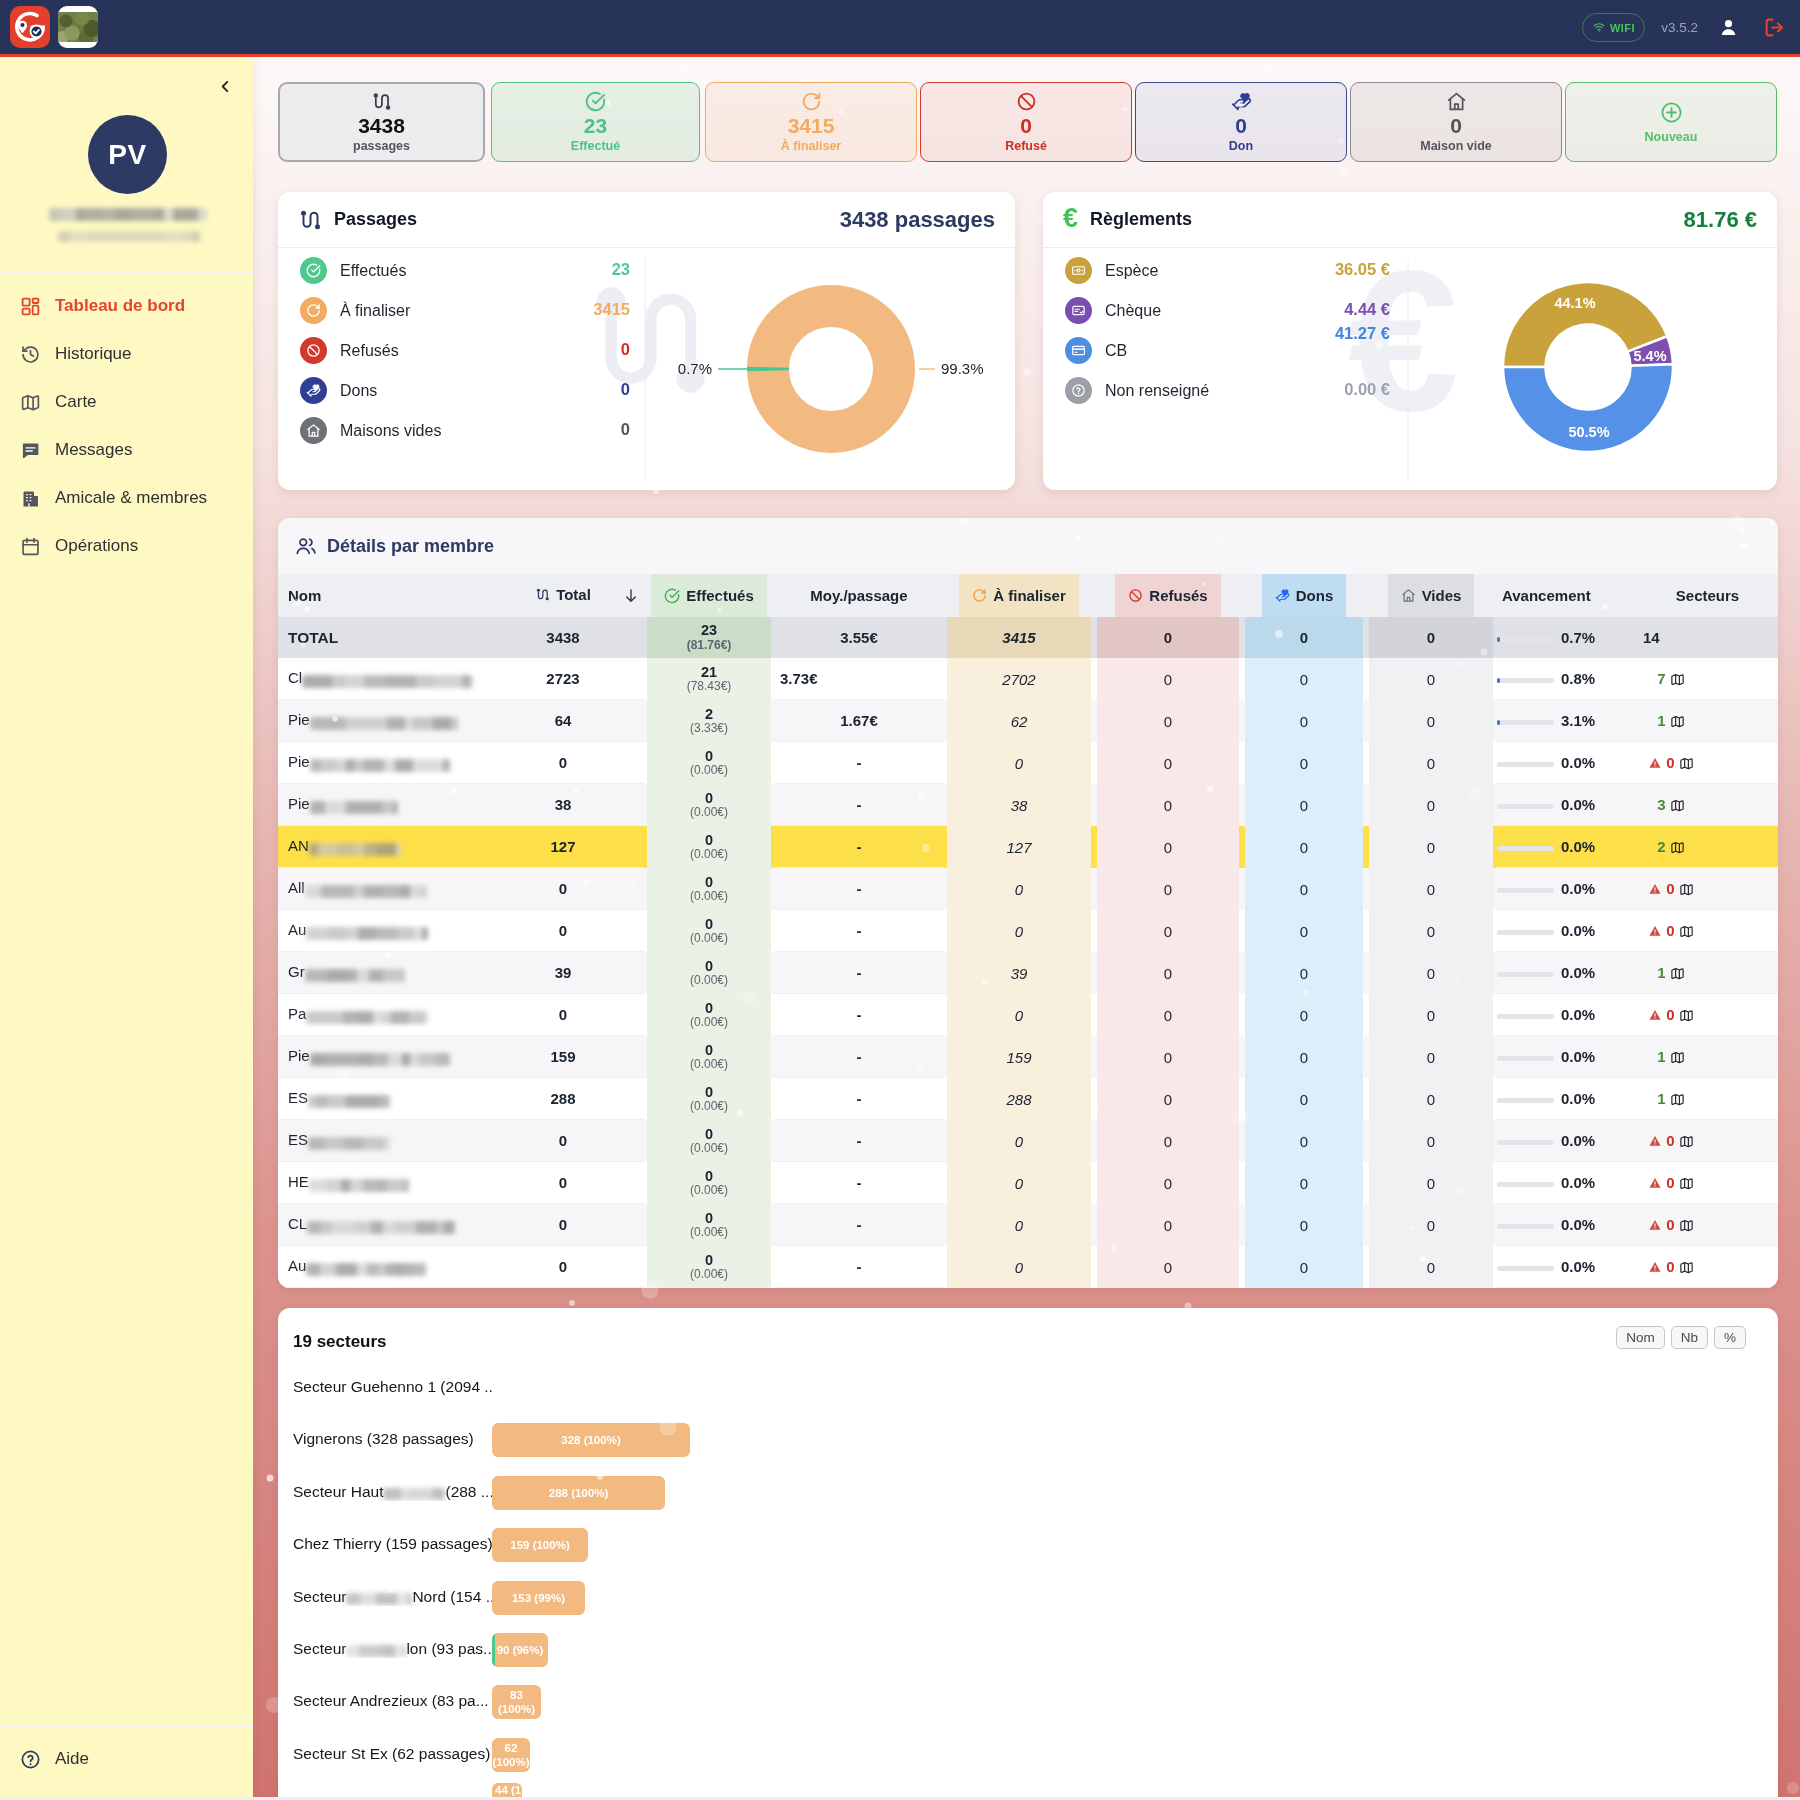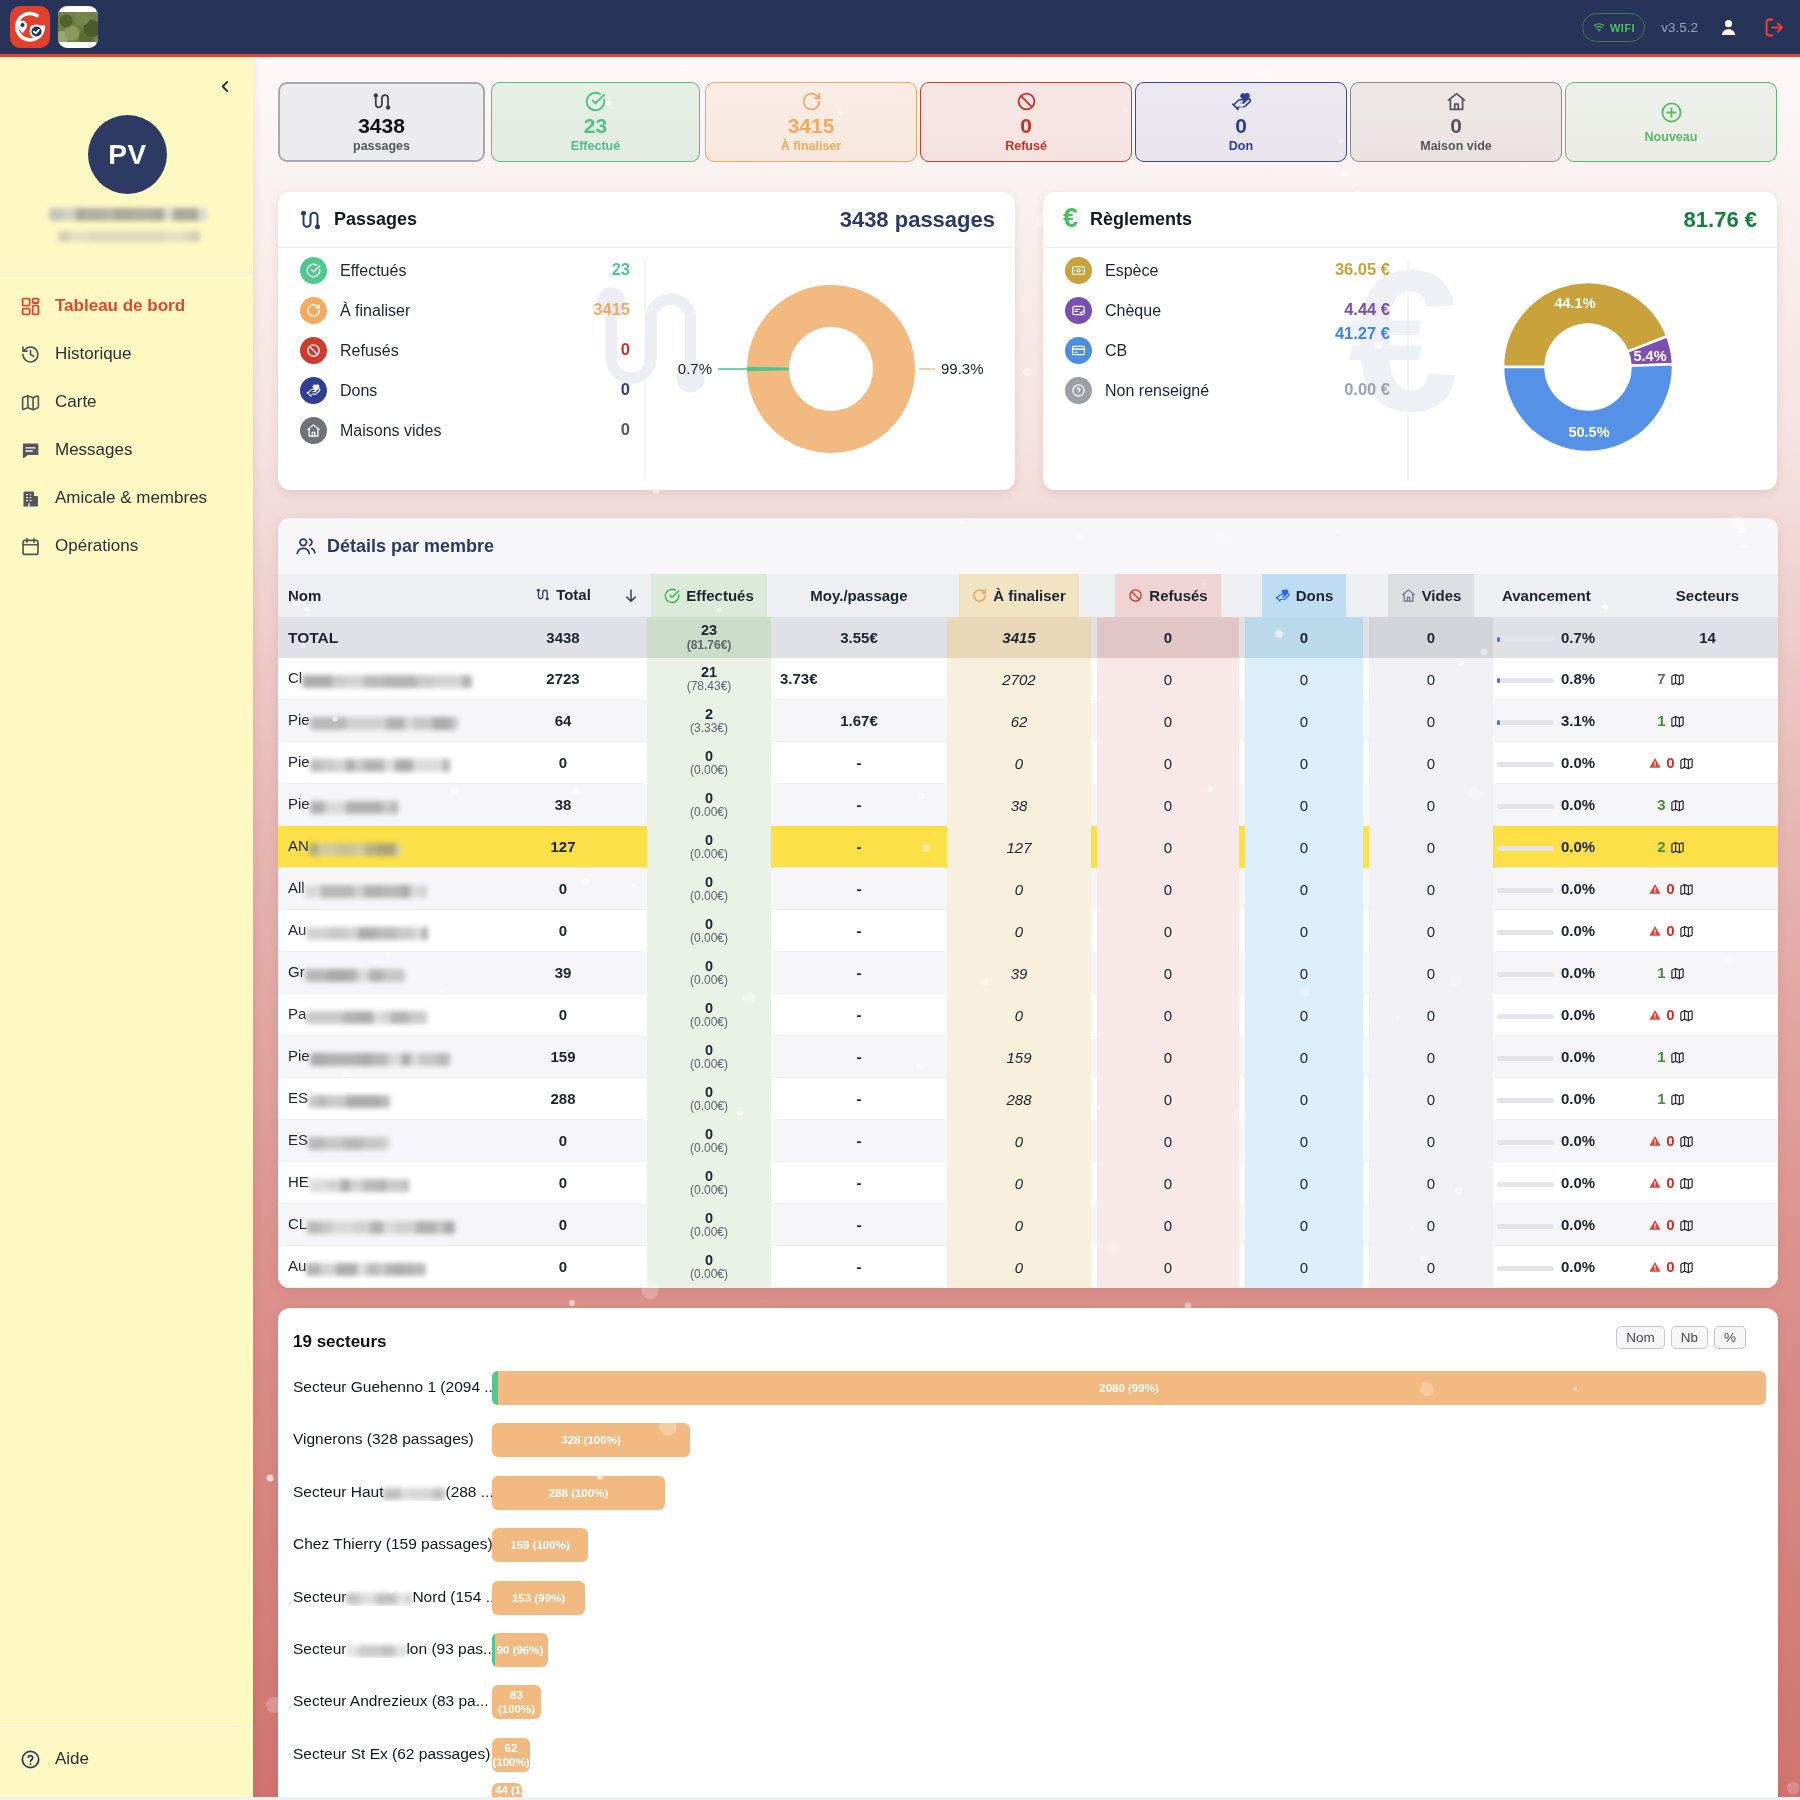"14" td { text-align: center -> none }
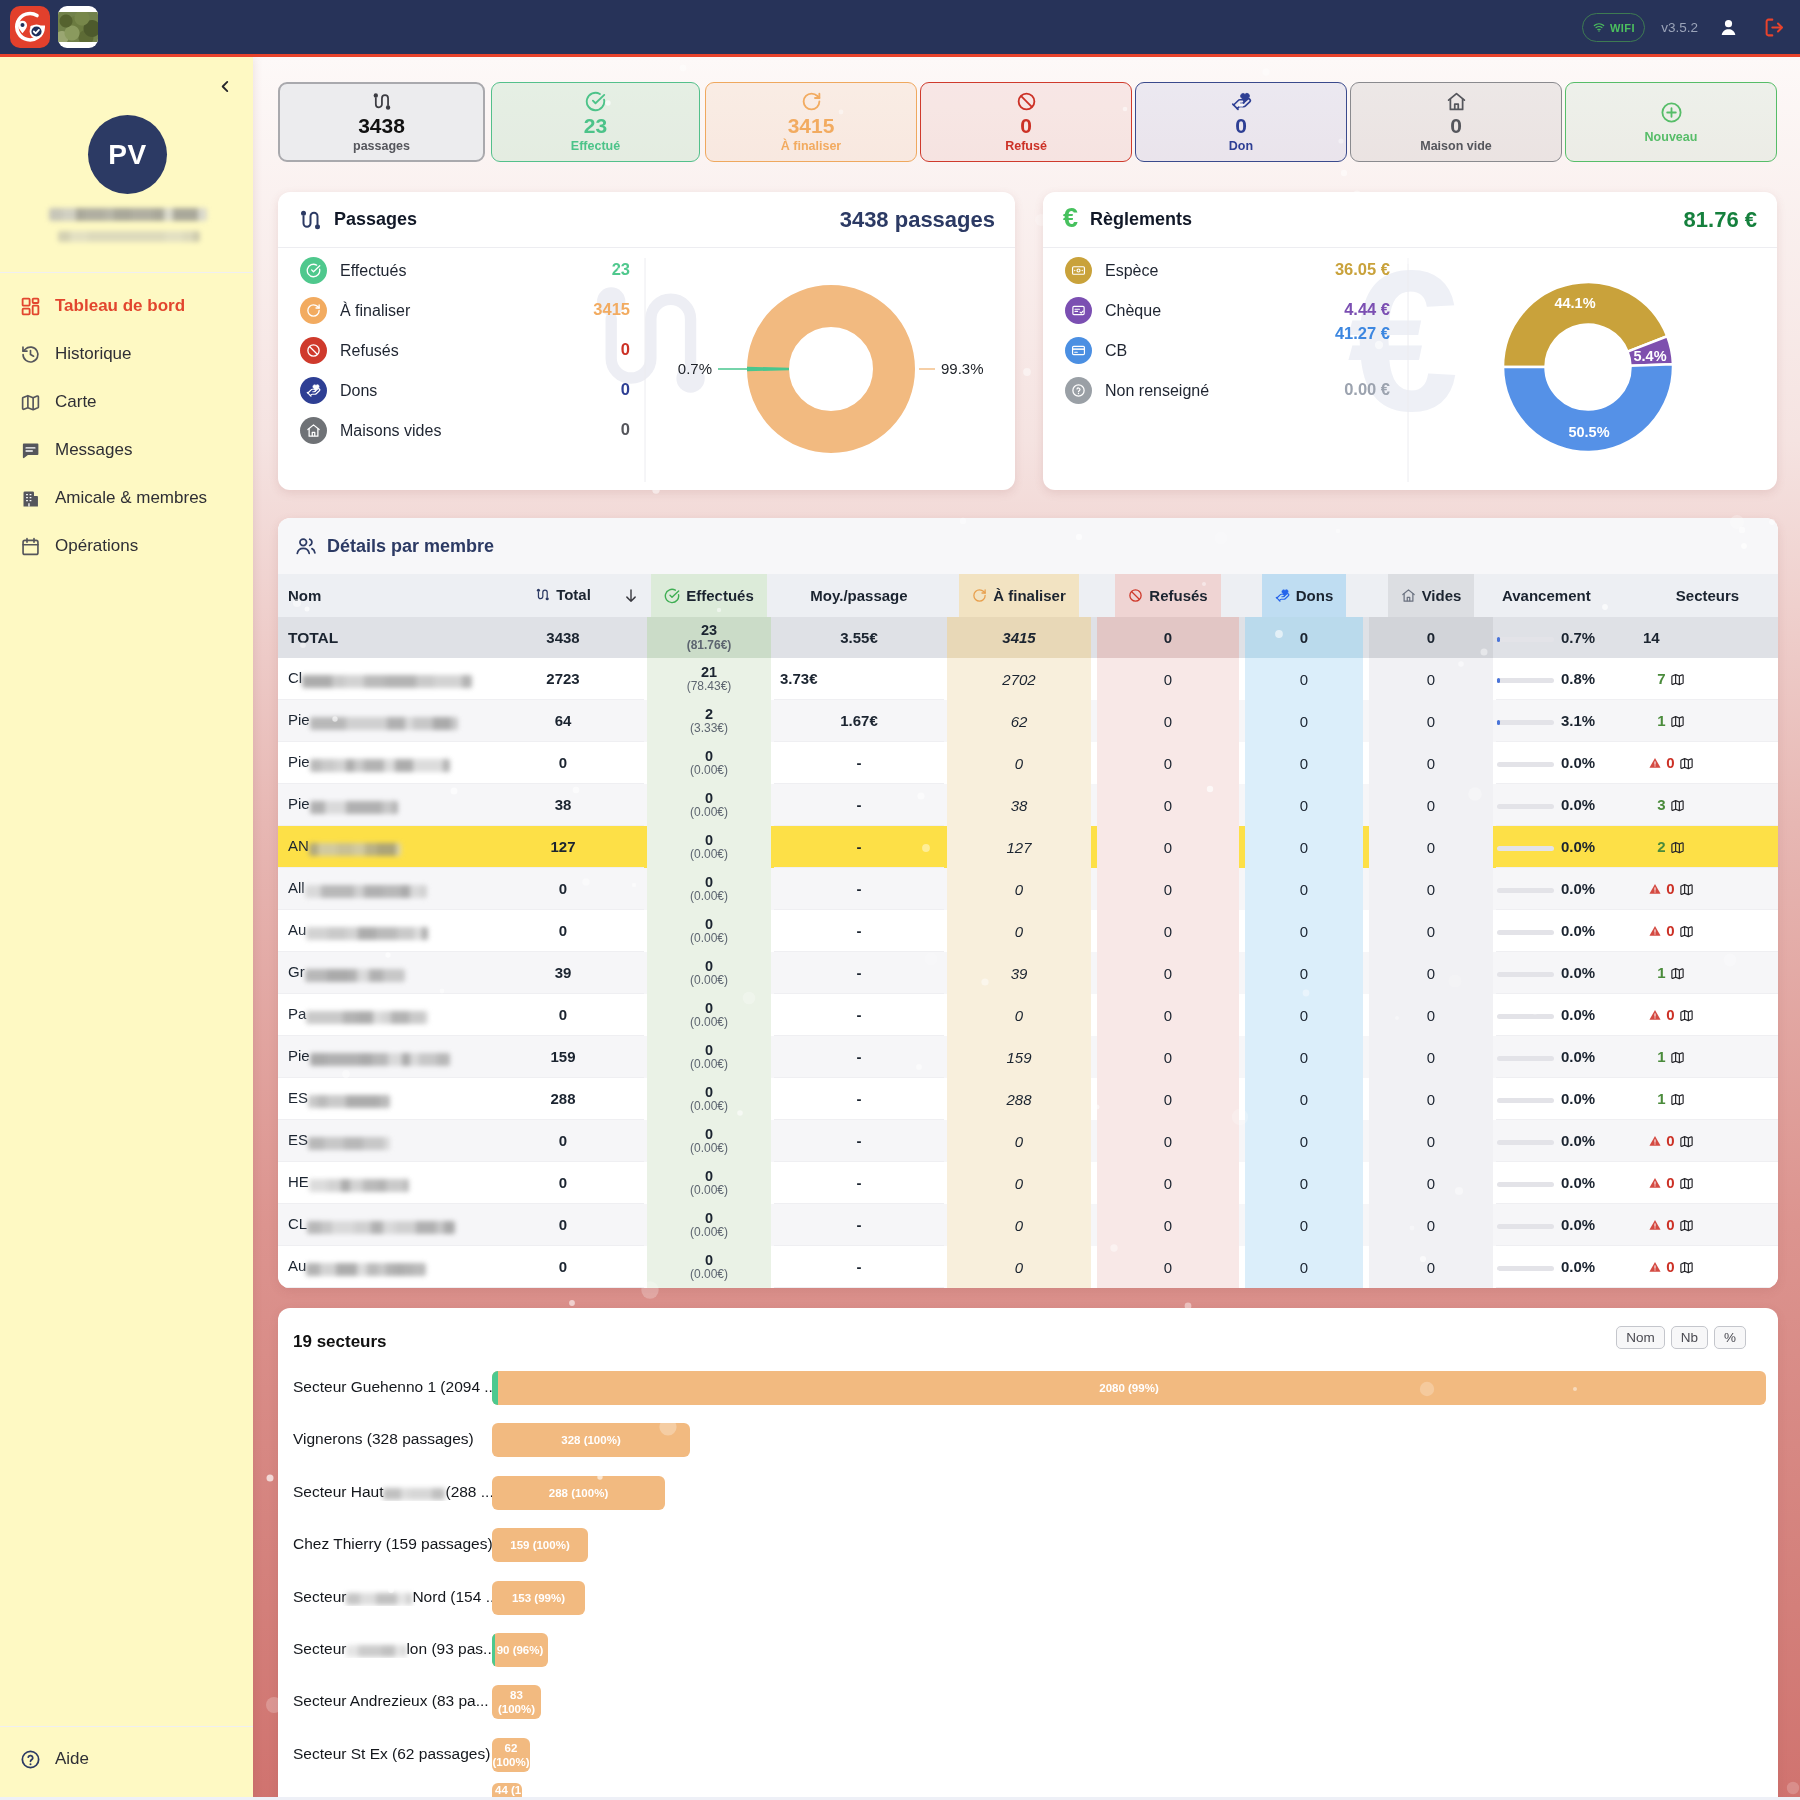"2080 (99%)" div.bar { html: <div> <span></span> <span>2080 (99%)</span> </div> -> none }
